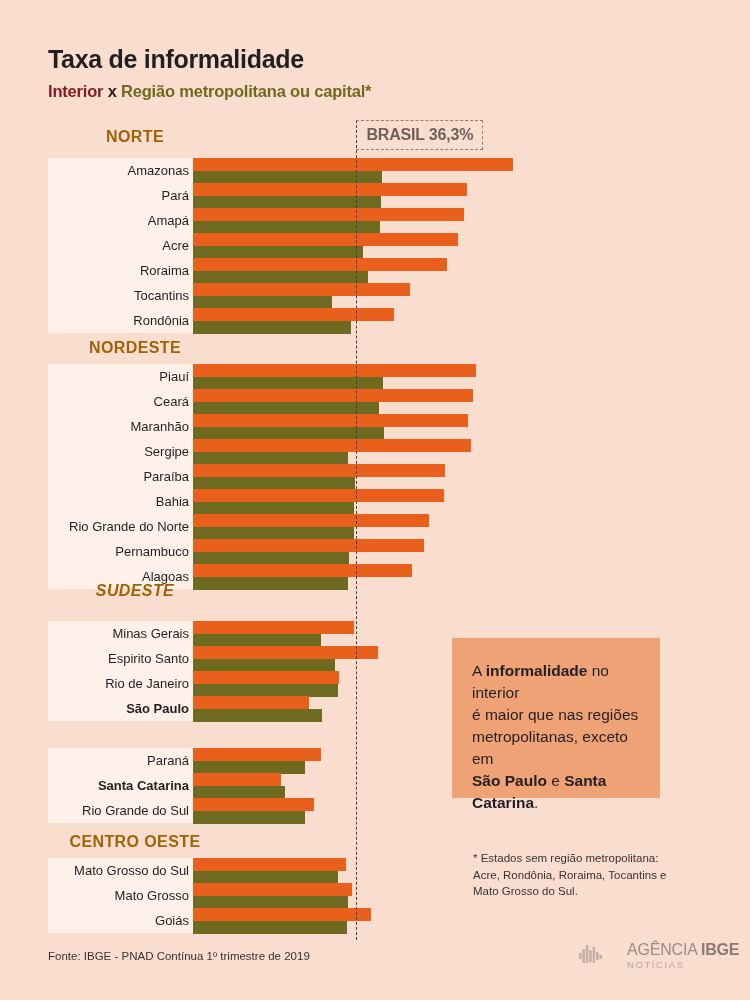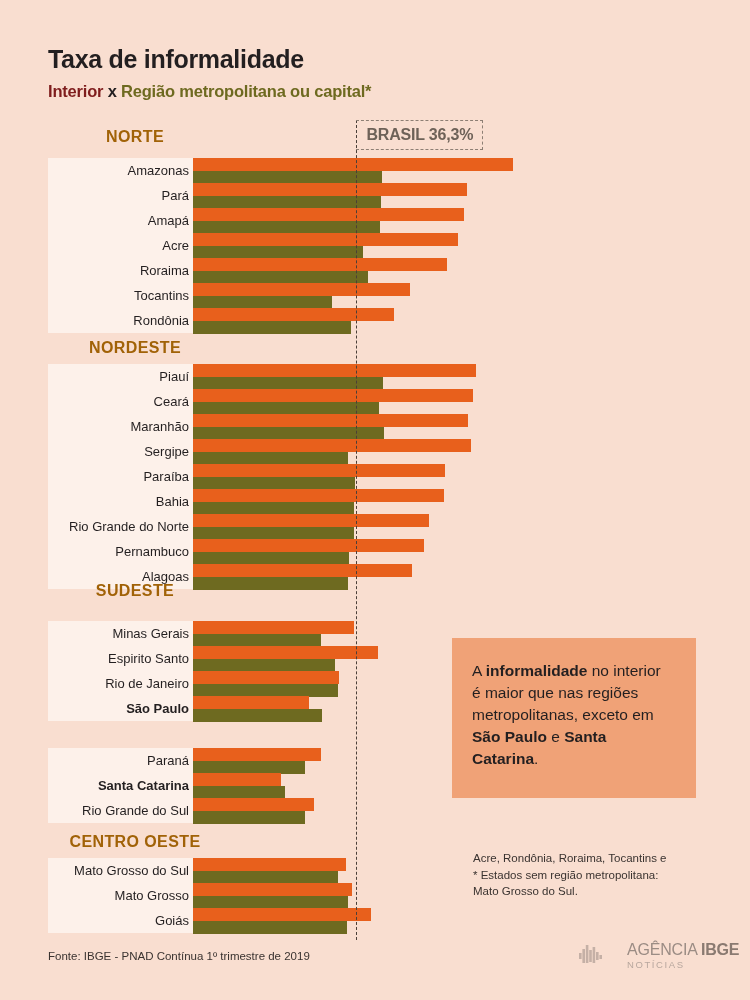"SUDESTE" div.group-head { font-style: none -> italic }
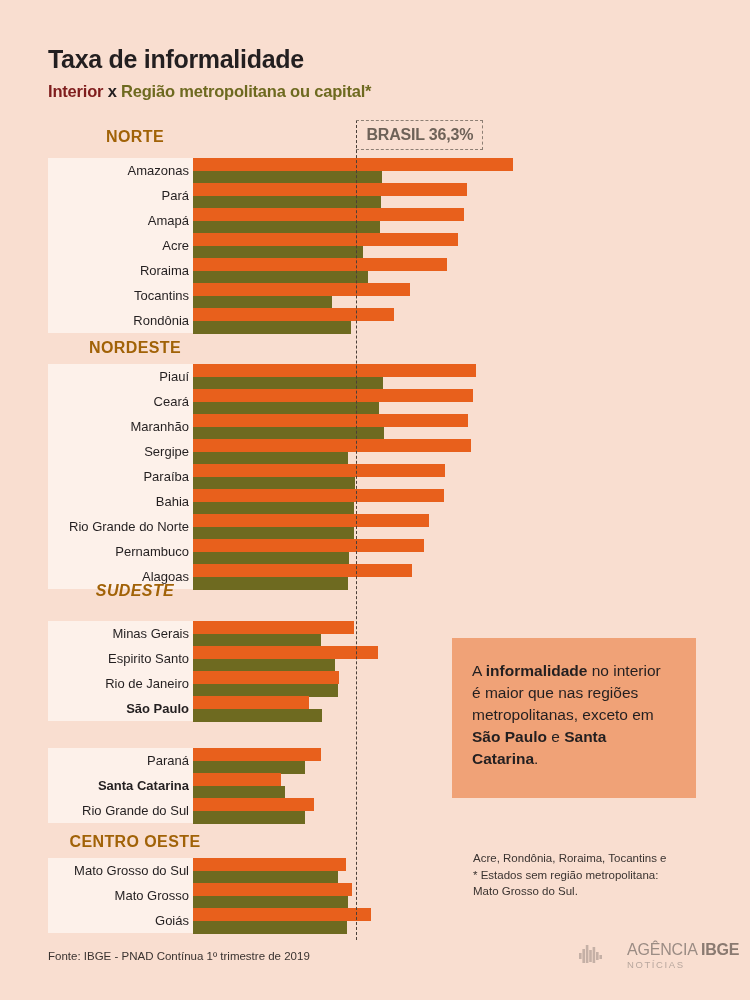"A informalidade no interior" .callout { width: 244px -> 208px }
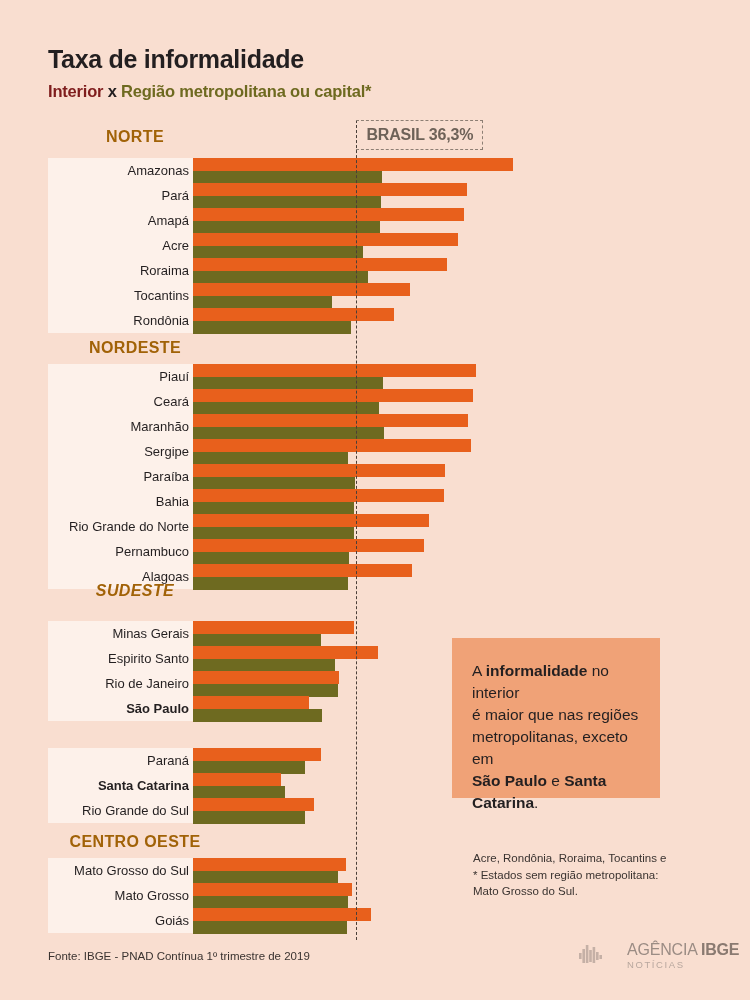"Acre, Rondônia, Roraima, Tocantins e" div { order: before "* Estados sem região metropolitana:" -> after "* Estados sem região metropolitana:" }
